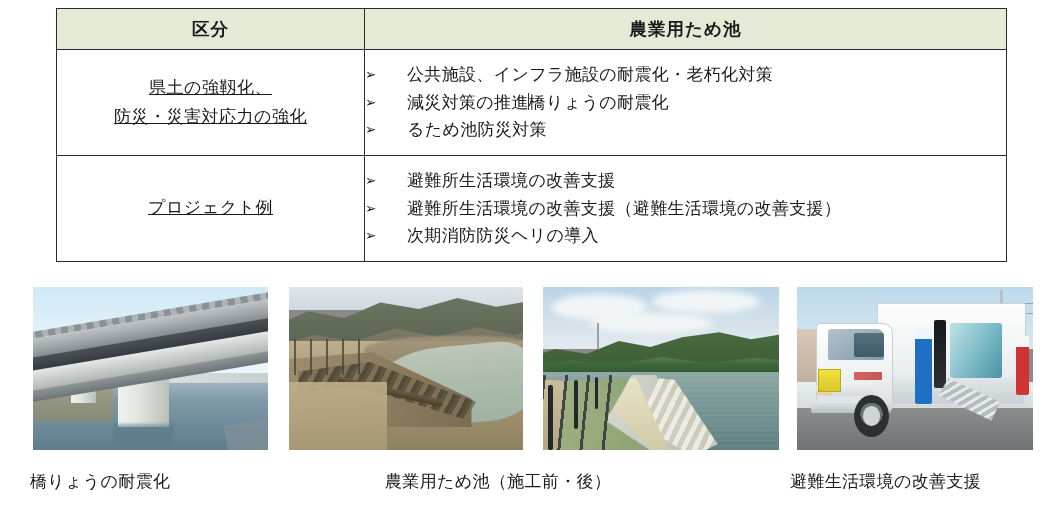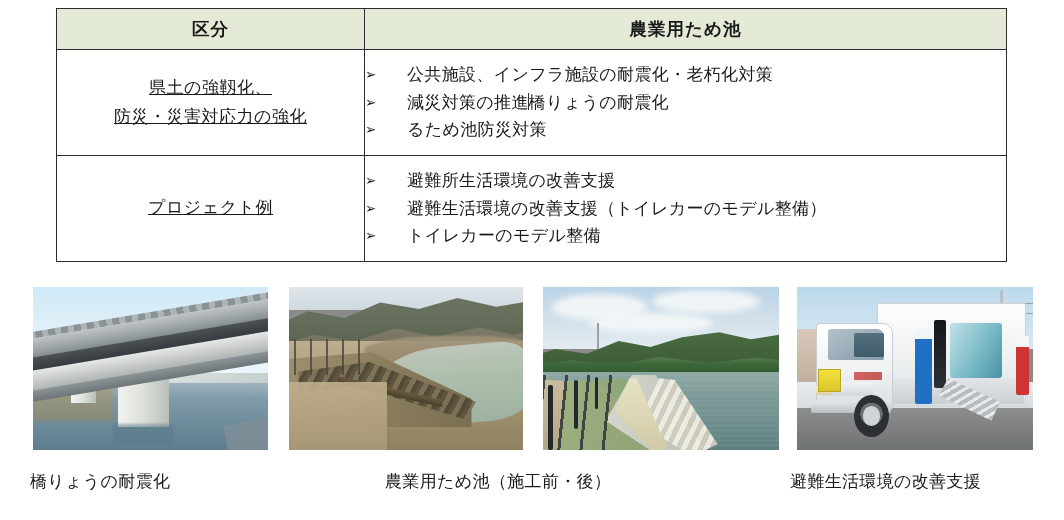"避難生活環境の改善支援（トイレカーのモデル整備）" span.bullet-text { text: 生活環境の改善支援（トイレカーのモデル整備 -> 所生活環境の改善支援（避難生活環境の改善支援 }
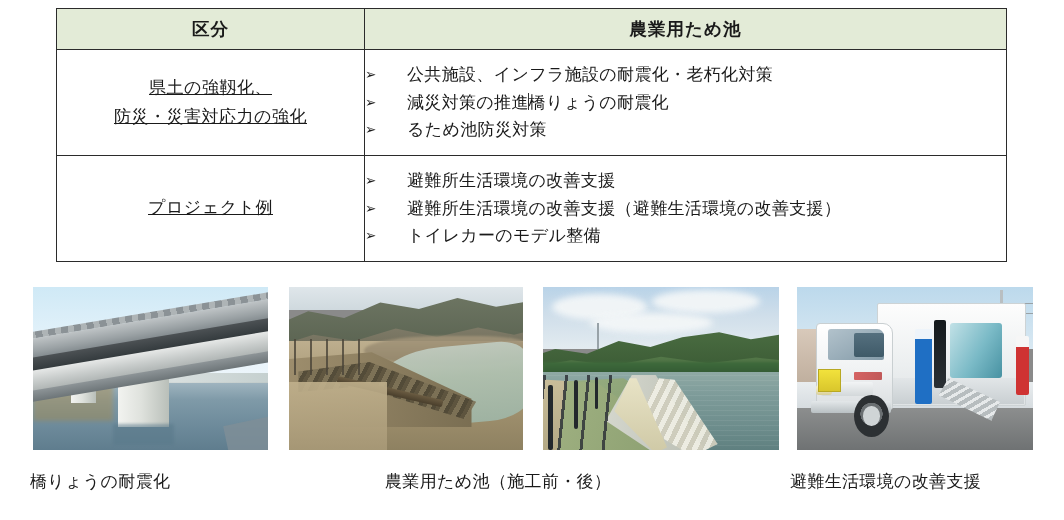"トイレカーのモデル整備" span.bullet-text { text: トイレカーのモデル整備 -> 次期消防防災ヘリの導入 }
